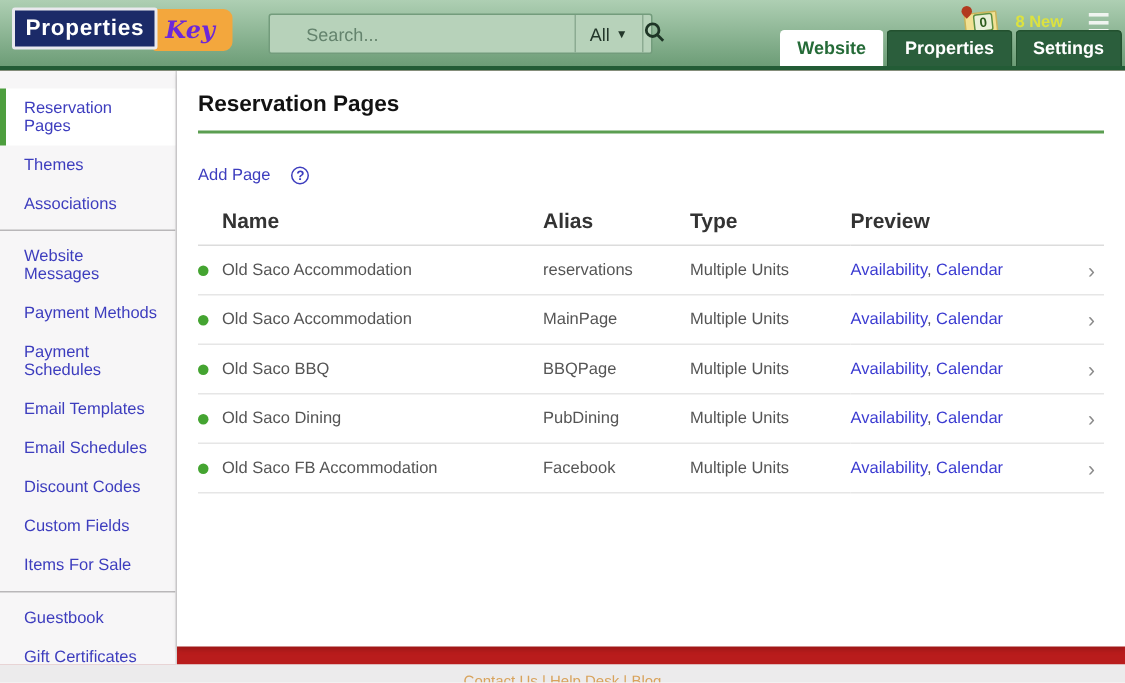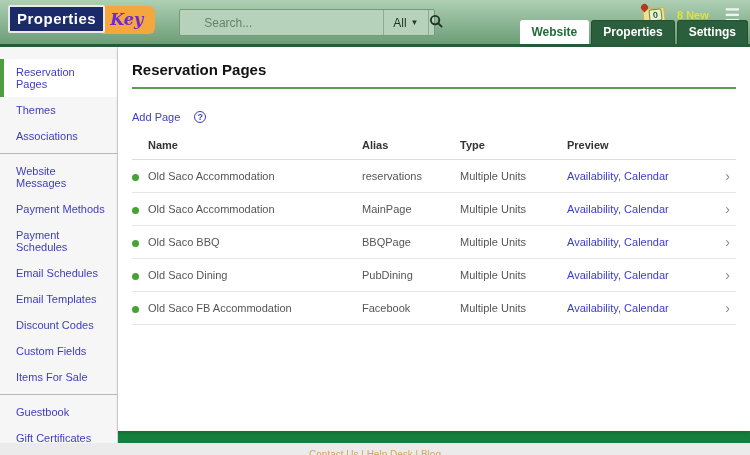"Reservation Pages" .content { background: #15803d -> #b91c1c }
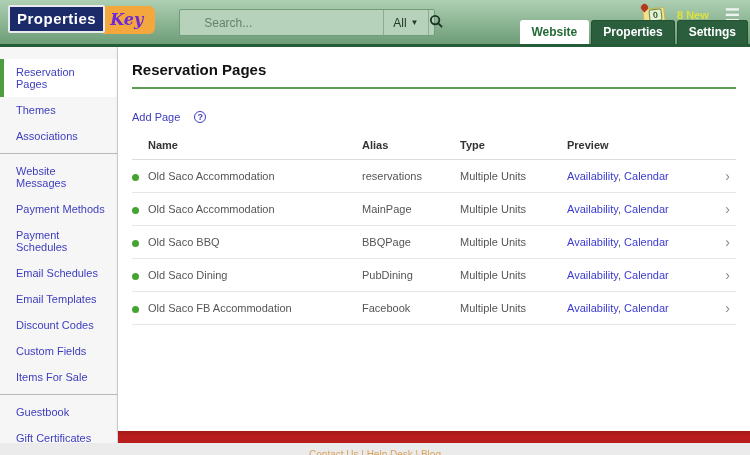"Name" th { font-size: 11px -> 14px }
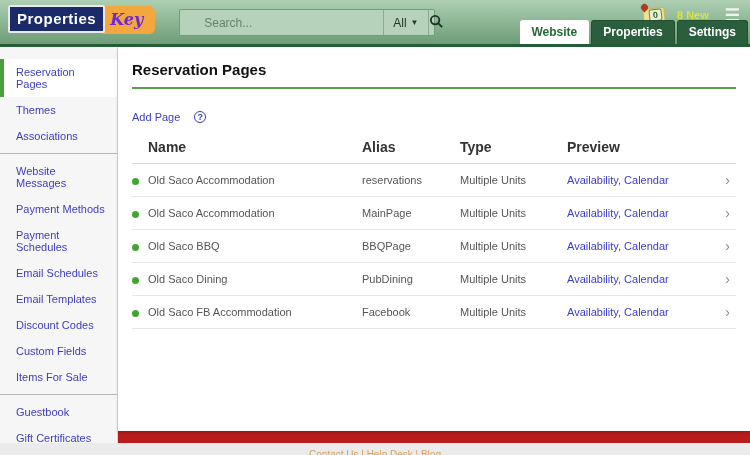"Email Schedules" a.side-item { order: before "Email Templates" -> after "Email Templates" }
